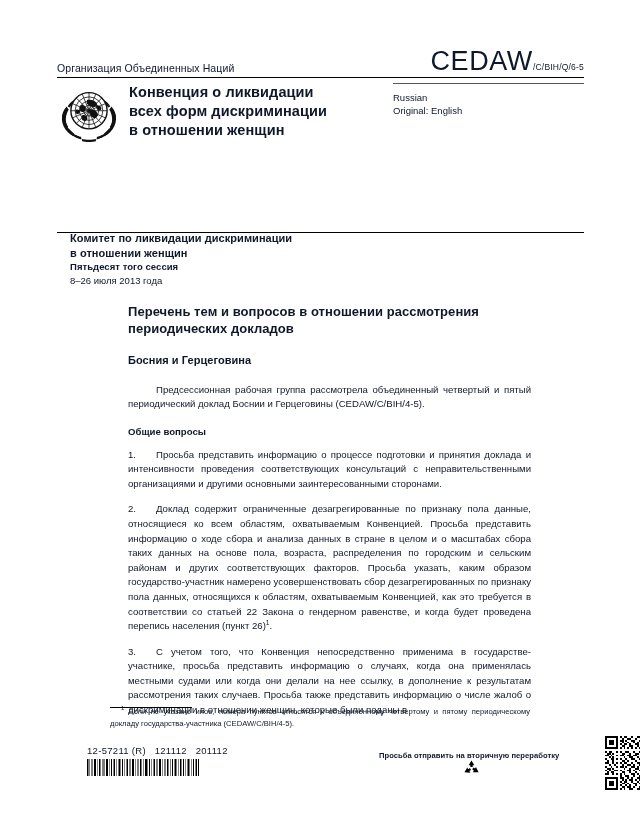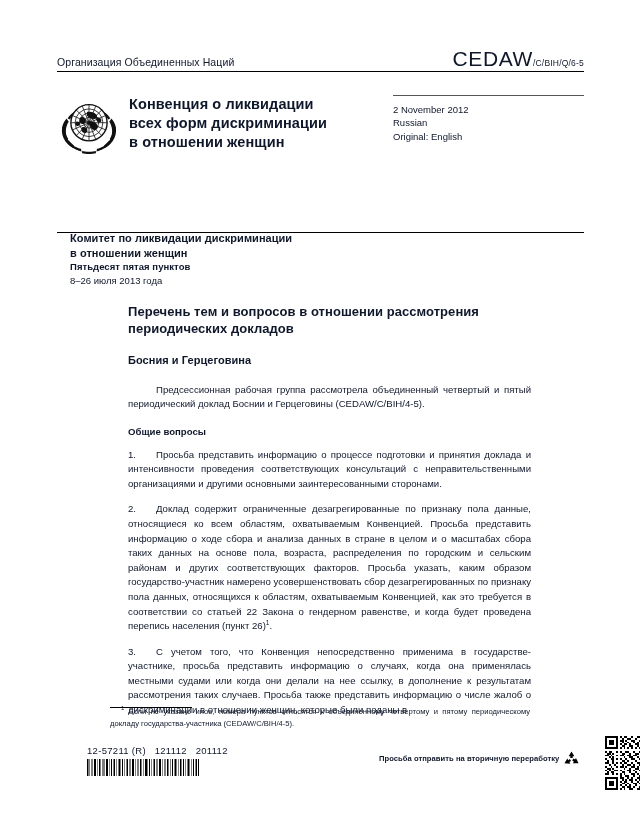"CEDAW" .symbol-main { font-size: 21px -> 27px }
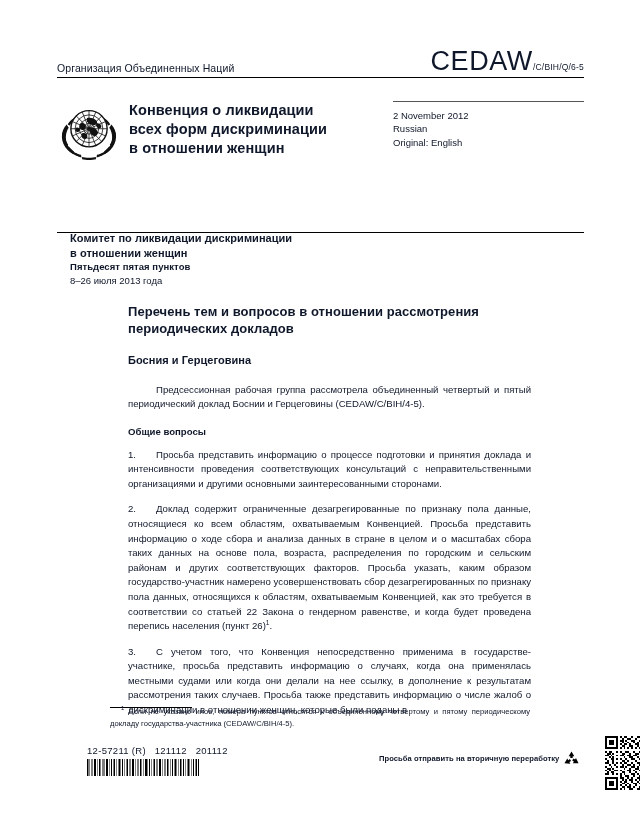"Конвенция о ликвидации" .mast-body { margin-top: 23px -> 5px }
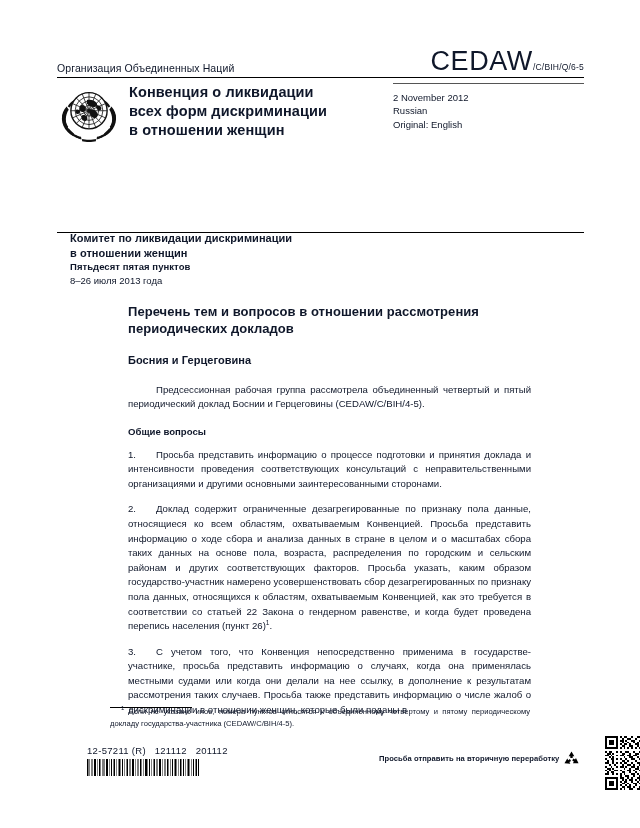"2 November 2012" div { html: <div>2 November 2012</div> -> none }
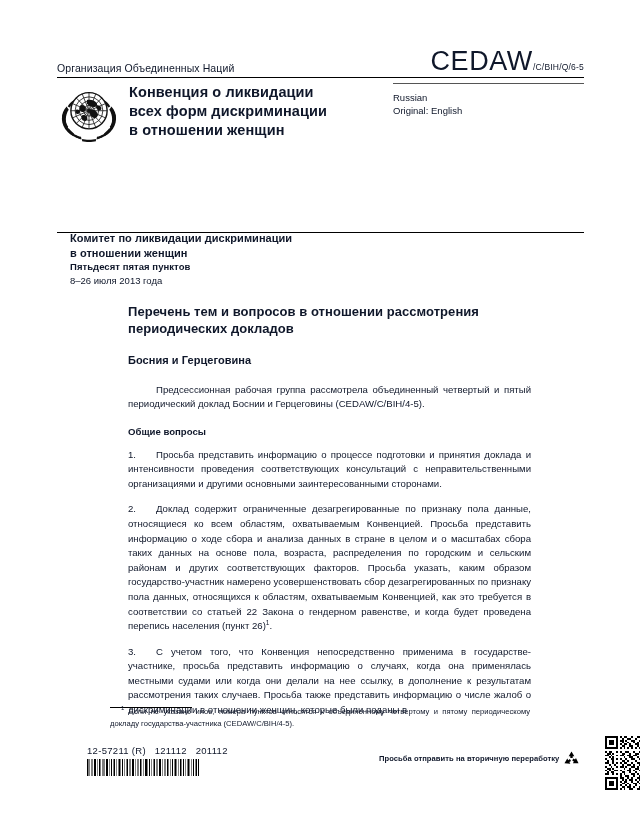"Пятьдесят пятая пунктов" div.session { text: пятая пунктов -> того сессия }
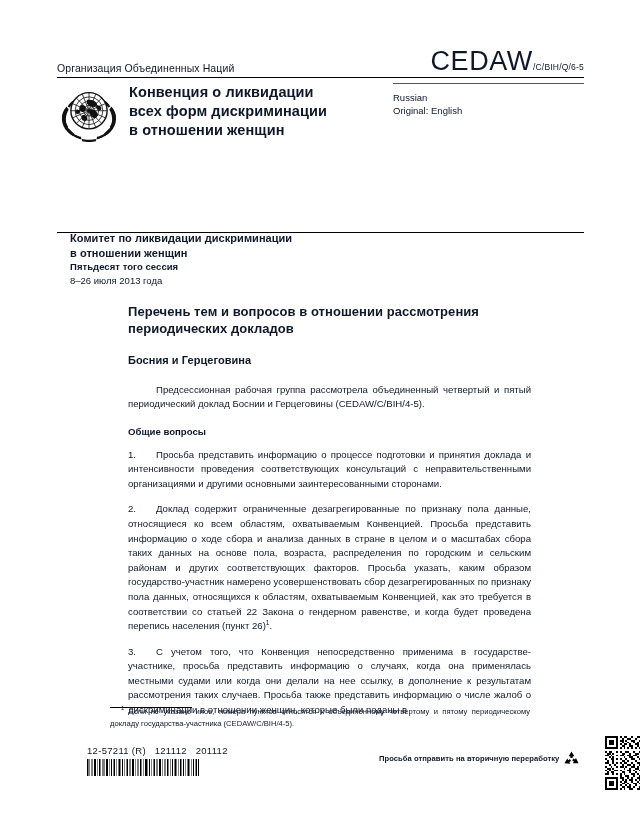"Просьба отправить на вторичную" .recycle-group { flex-direction: none -> column }
